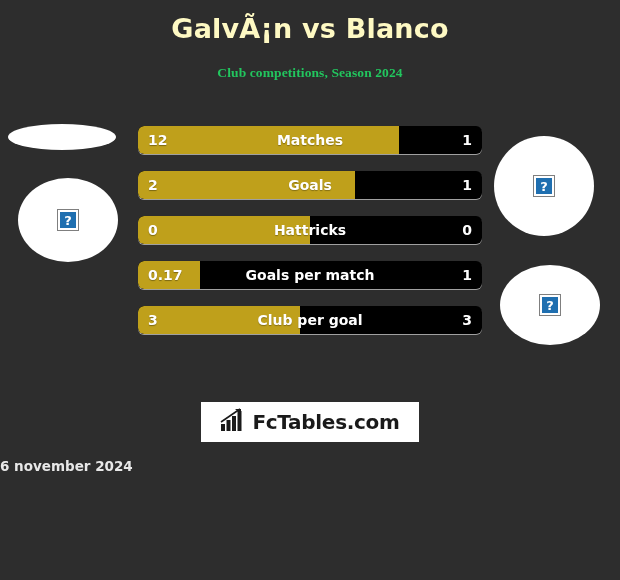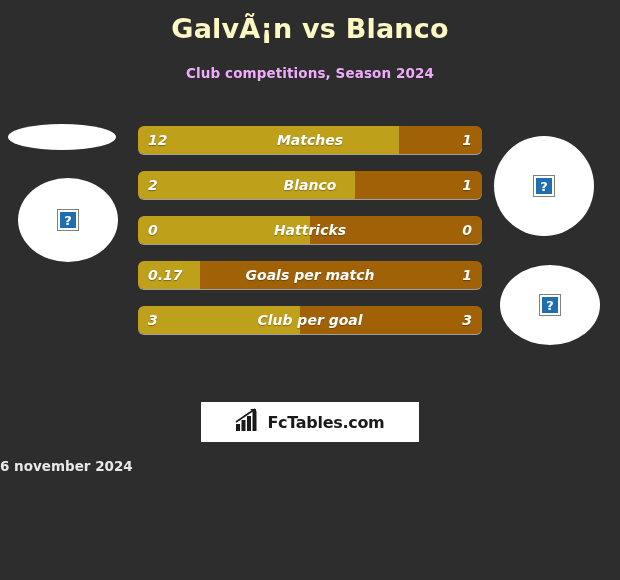"Club competitions, Season 2024" .subtitle { color: #f0abfc -> #22c55e; font-family: none -> Liberation Serif, serif }
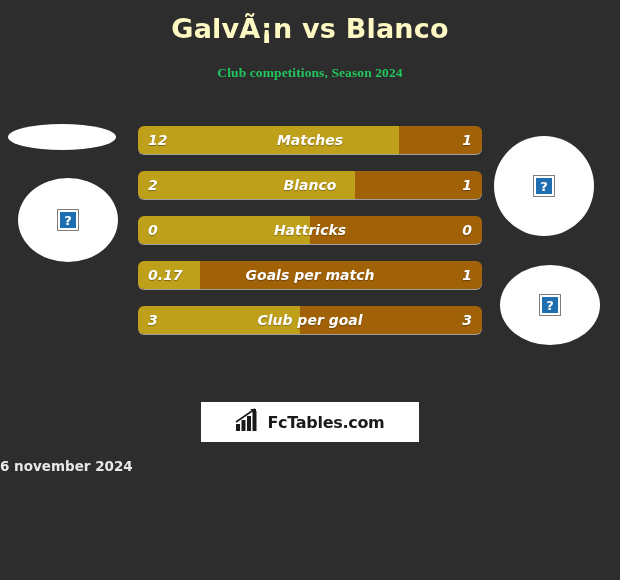"12" .bar-row { background: #a16207 -> #000000; font-style: italic -> none }
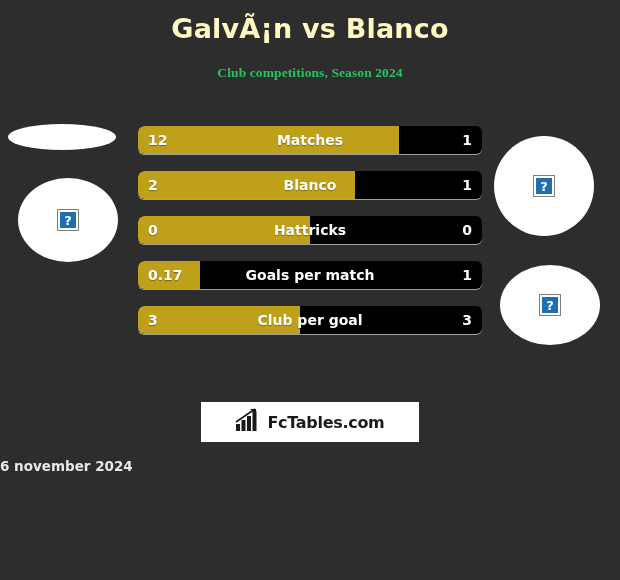"Blanco" div.bar-label { text: Blanco -> Goals }
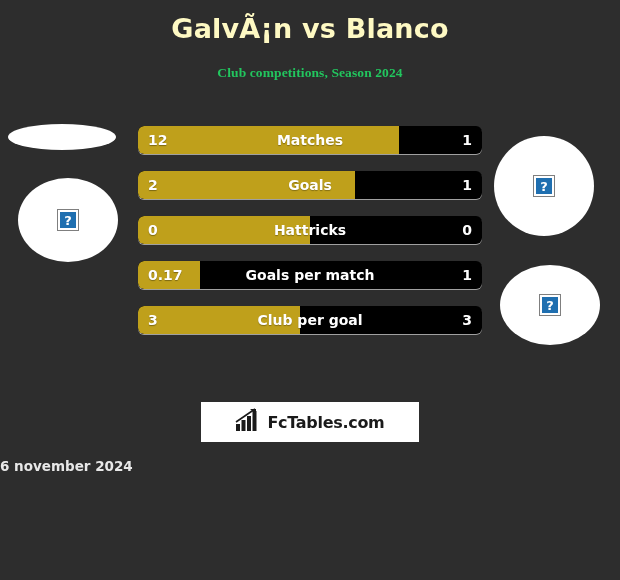"FcTables.com" .logo-text { font-size: 16px -> 20px }
